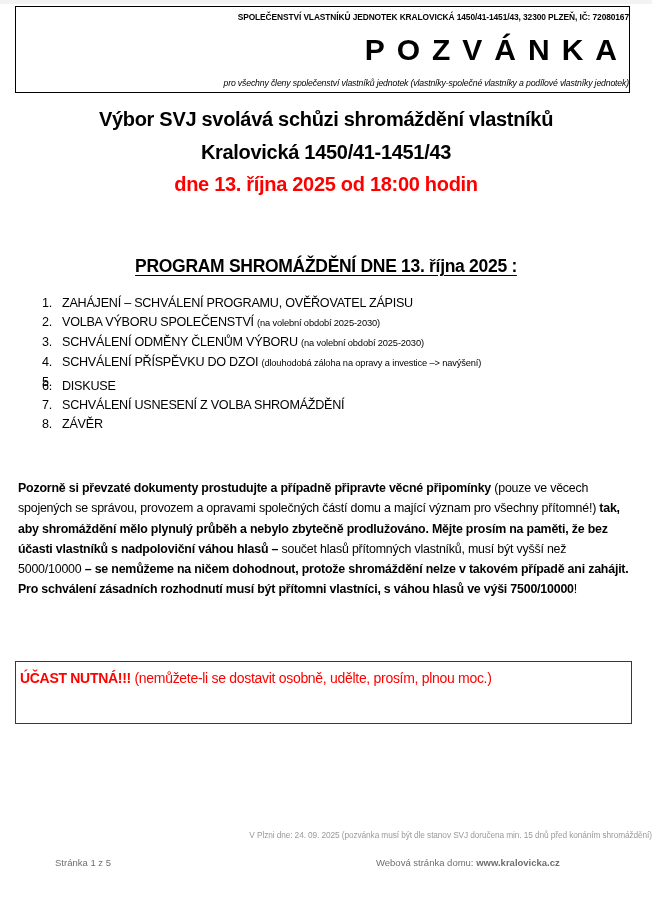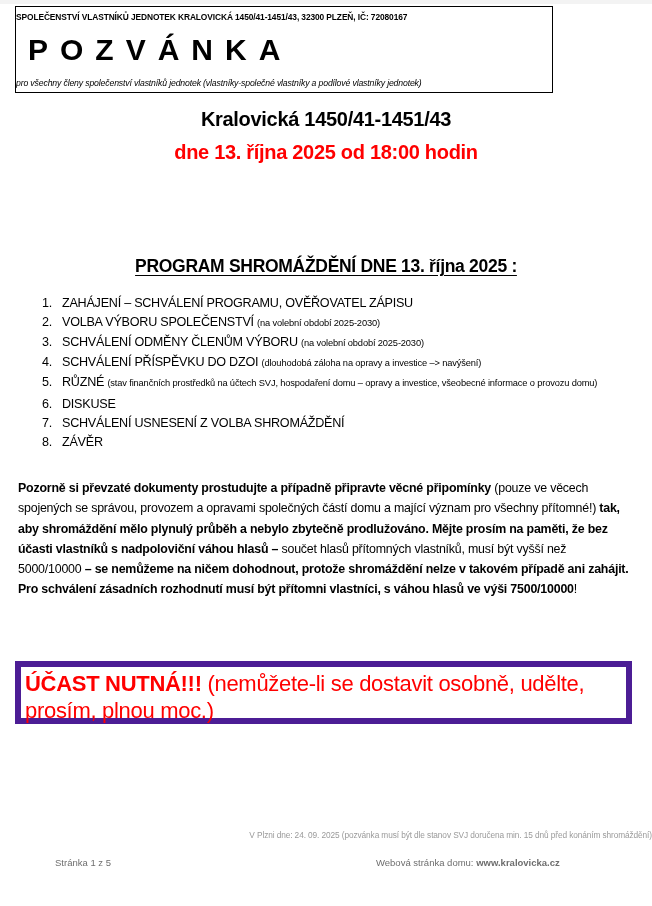"SPOLEČENSTVÍ VLASTNÍKŮ JEDNOTEK" .header-box { text-align: left -> right; width: 538px -> 615px }
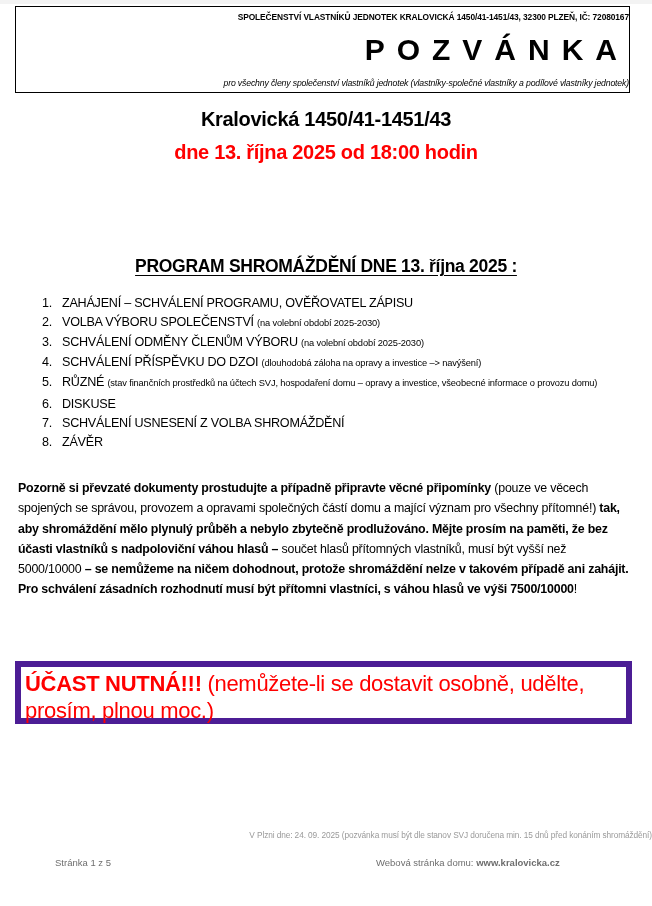"Výbor SVJ svolává schůzi shromáždění" div { html: none -> <div>Výbor SVJ svolává schůzi shromáždění vlastníků</div> }
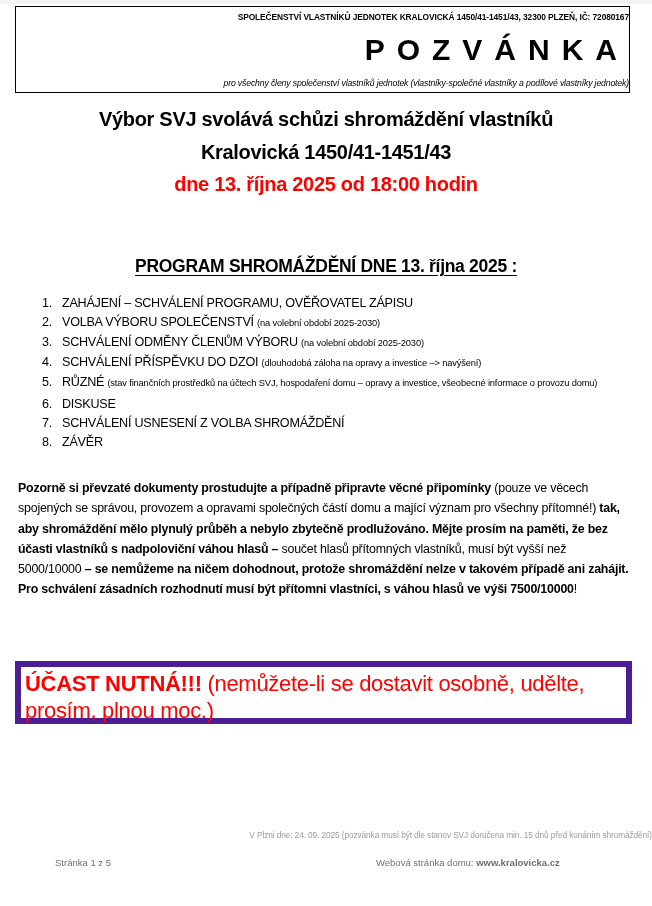"RŮZNÉ (stav finančních prostředků na" span.text-wrap { html: <span> <span>RŮZNÉ</span> <span> (stav finančních prostředků na účtech SVJ, hospodaření domu – opravy a investice, všeobecné informace o provozu domu)</span> </span> -> none }
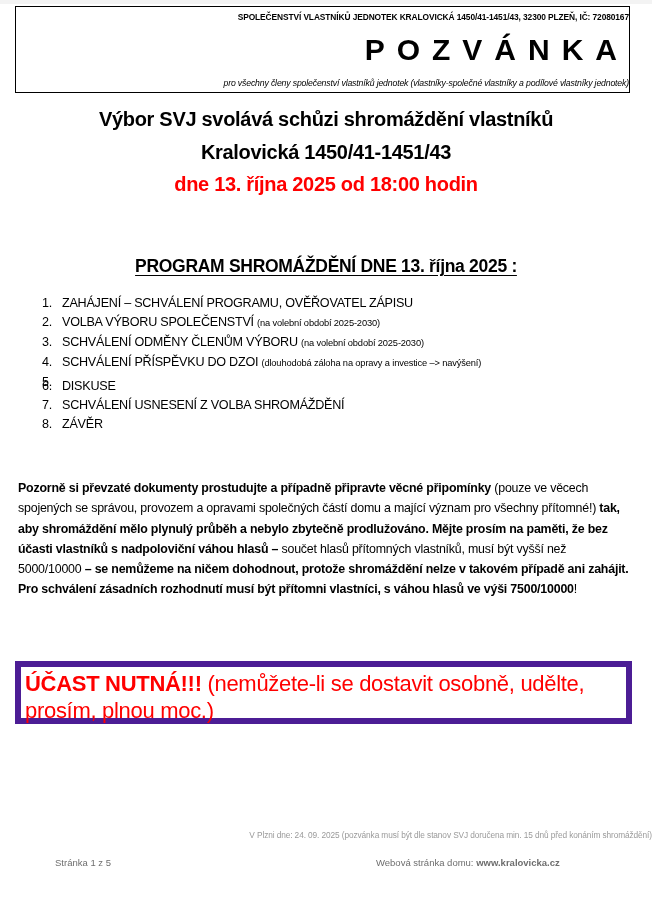"ÚČAST NUTNÁ!!! (nemůžete-li se dostavit" .attendance-box { border: 6px solid #4c1d95 -> 1px solid #4c1d95; font-size: 22px -> 14px }
